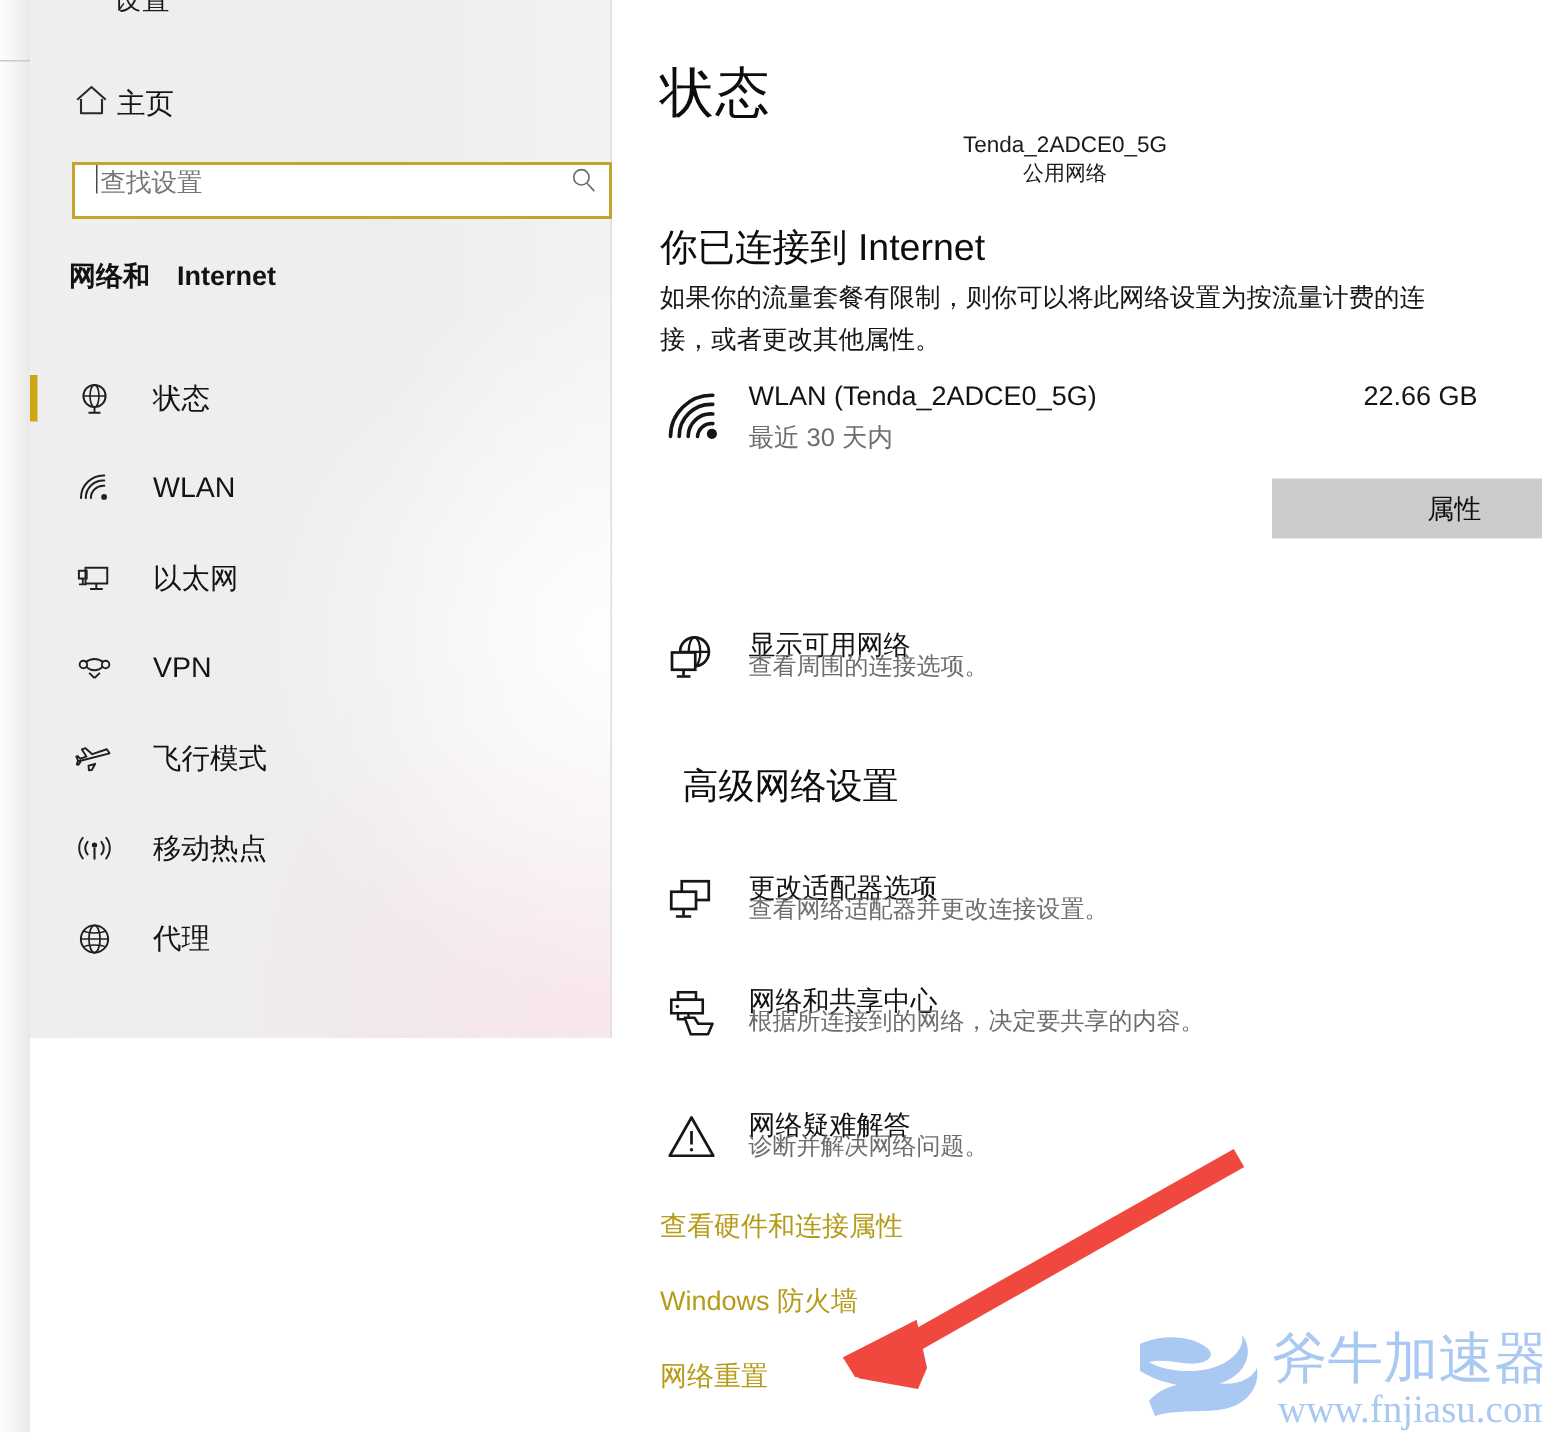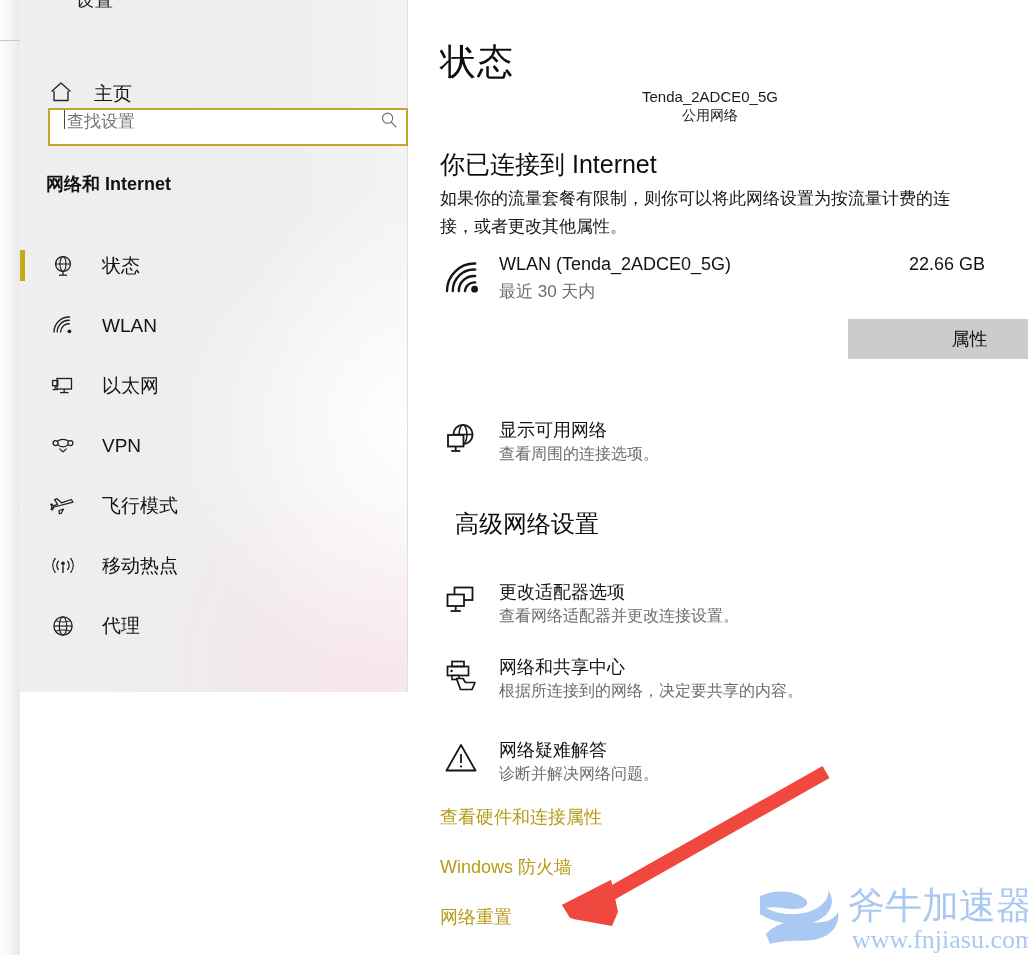"主页" .home-row { gap: 20px -> 4px; margin-top: 25px -> none }
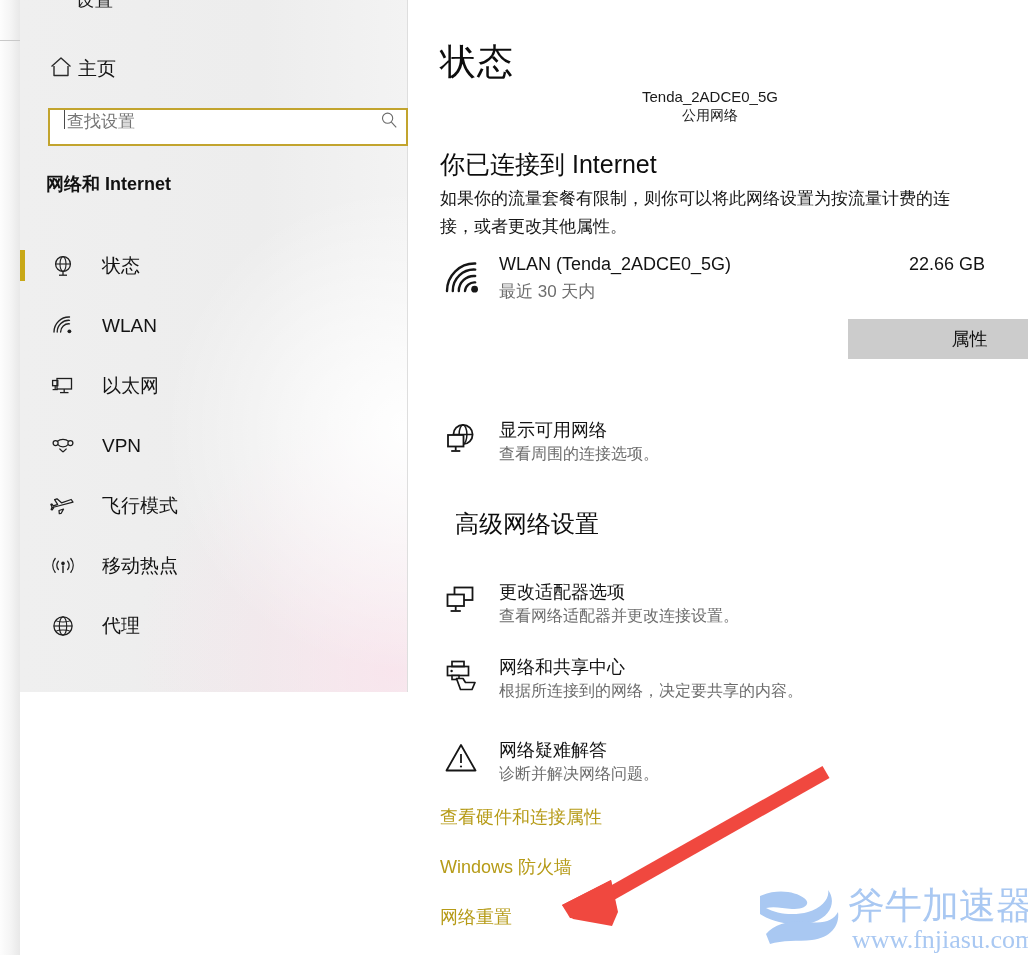"Internet" .section-title .lat { margin-left: none -> 13px }
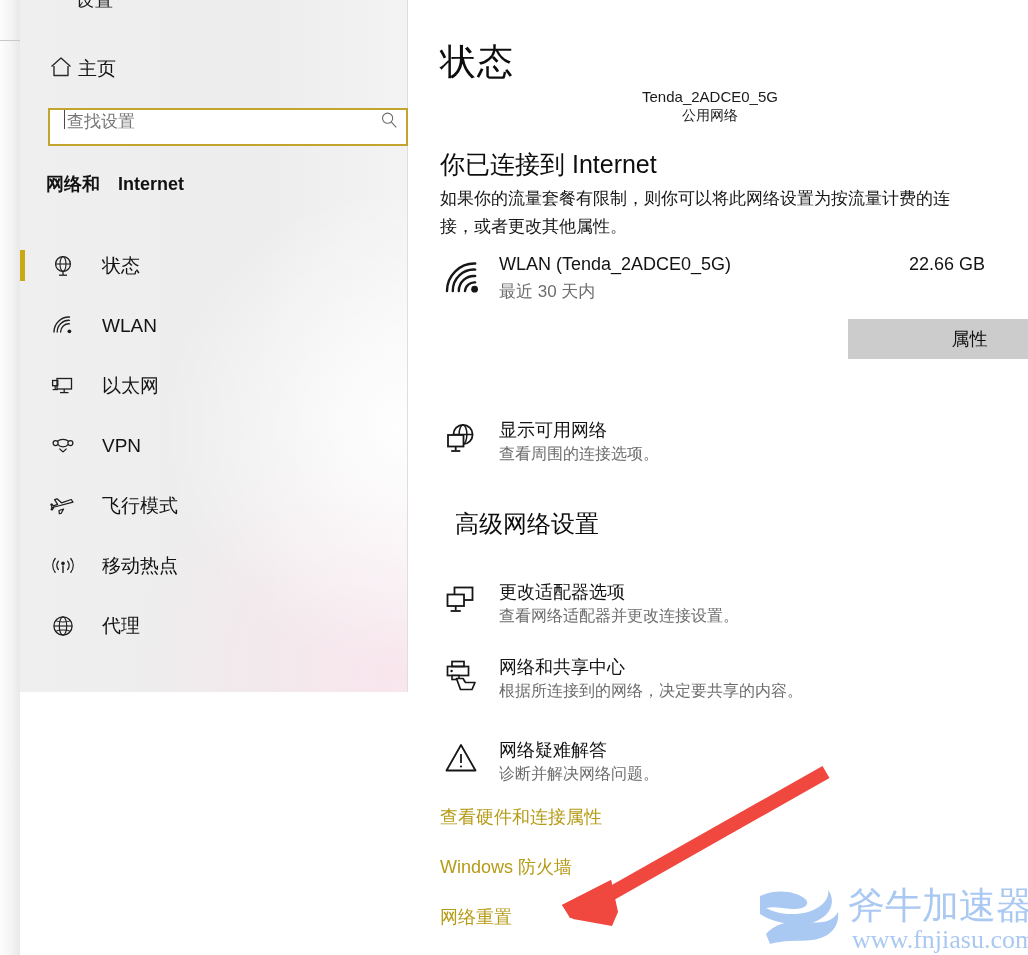"查看周围的连接选项。" .item .isub { top: 26px -> 16px }
